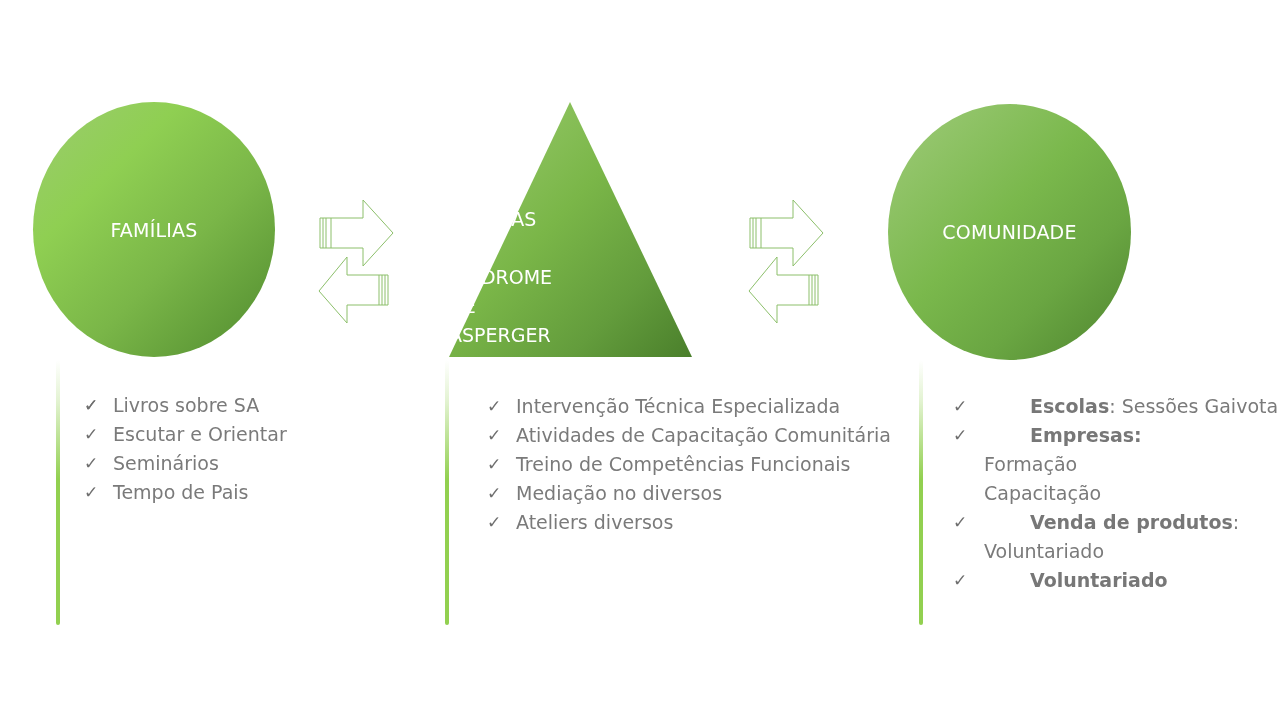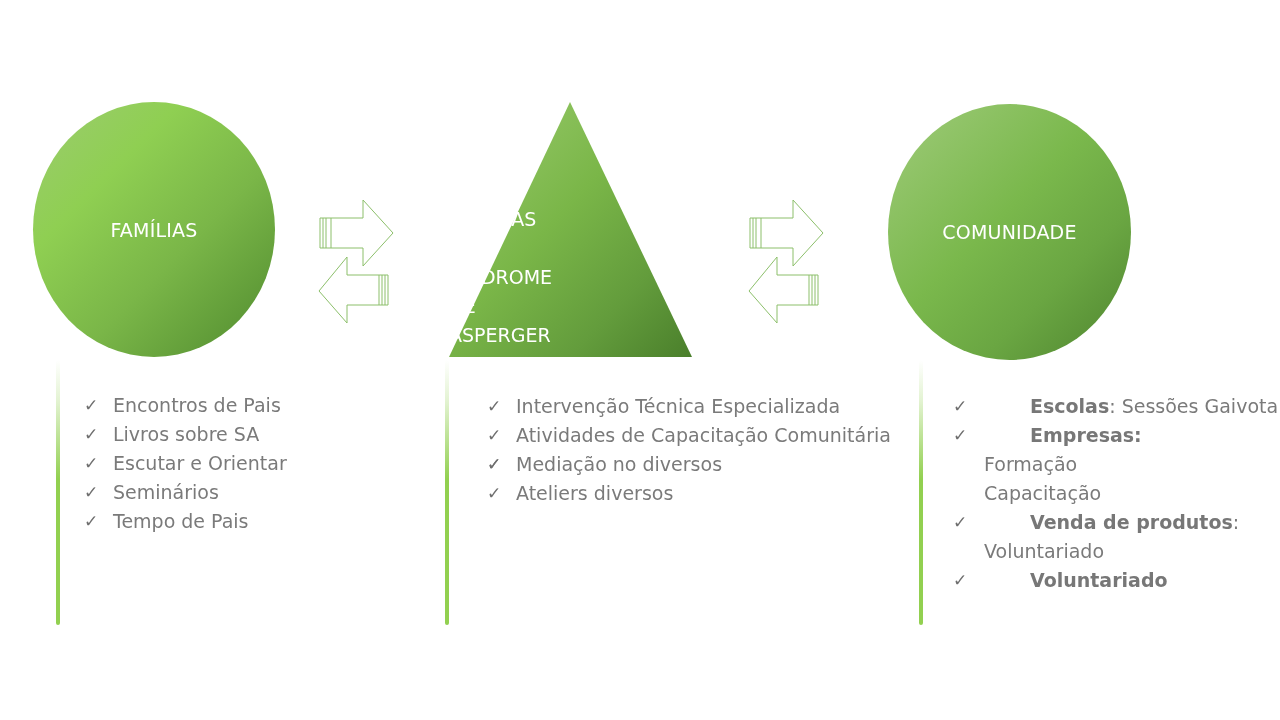"Encontros de Pais" span { html: <span>Encontros de Pais</span> -> none }
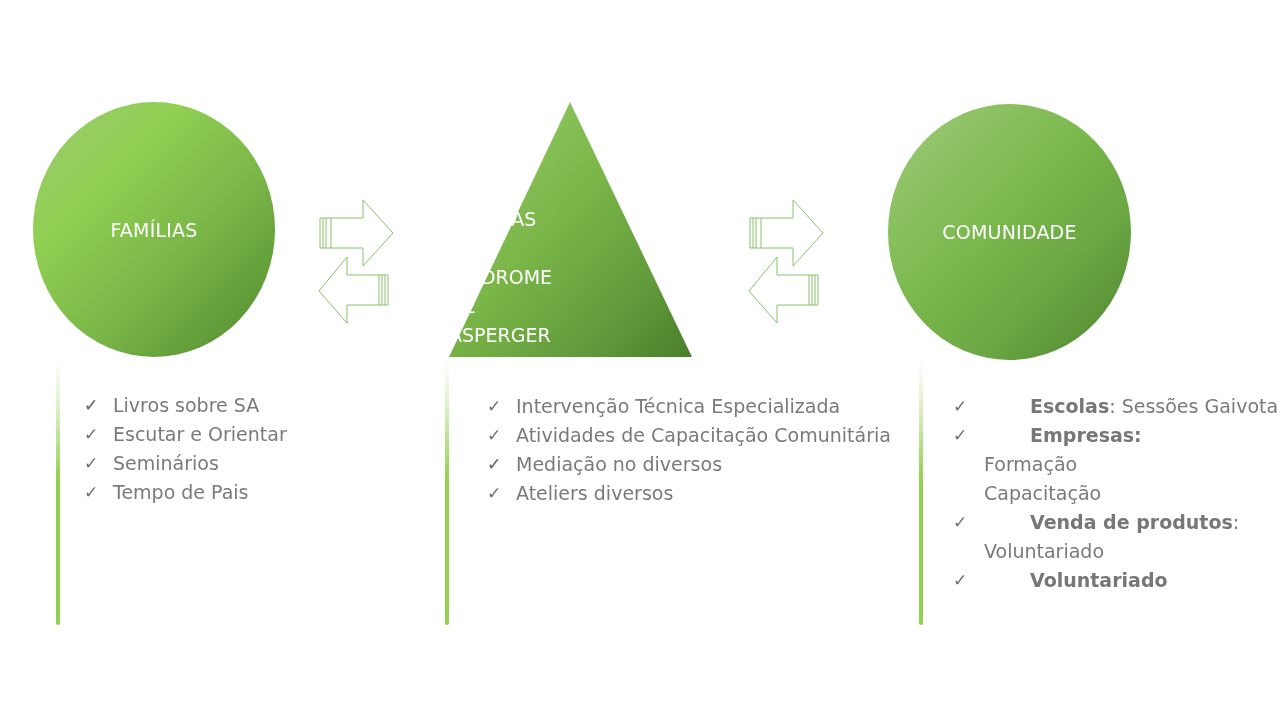"Treino de Competências Funcionais" span { html: none -> <span>Treino de Competências Funcionais</span> }
